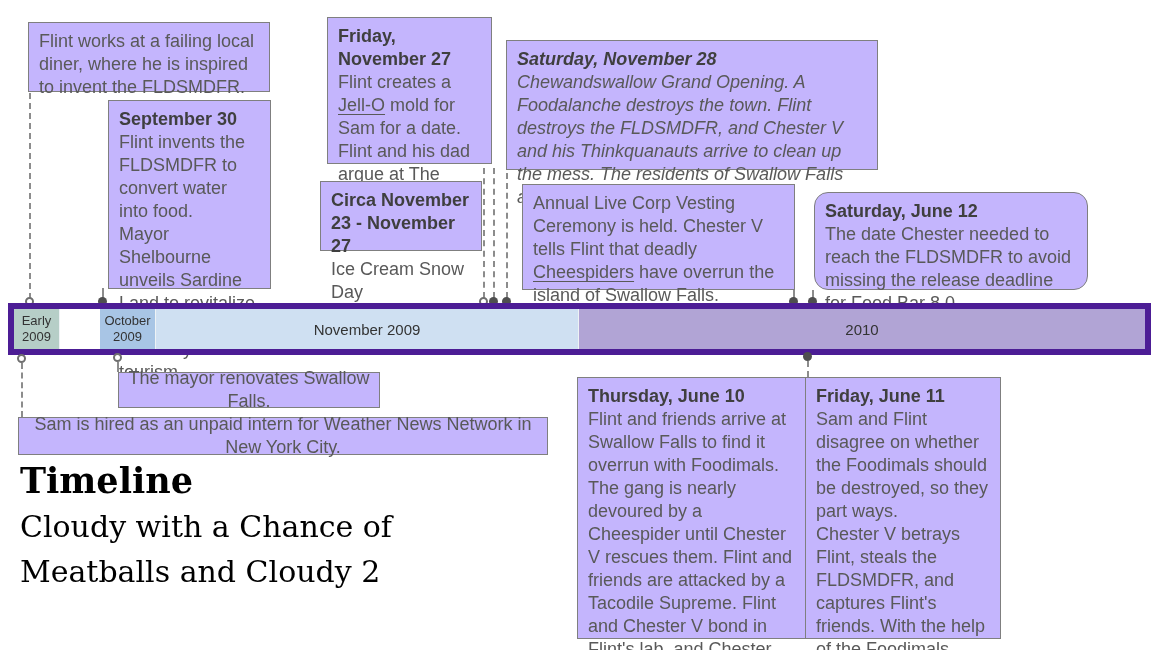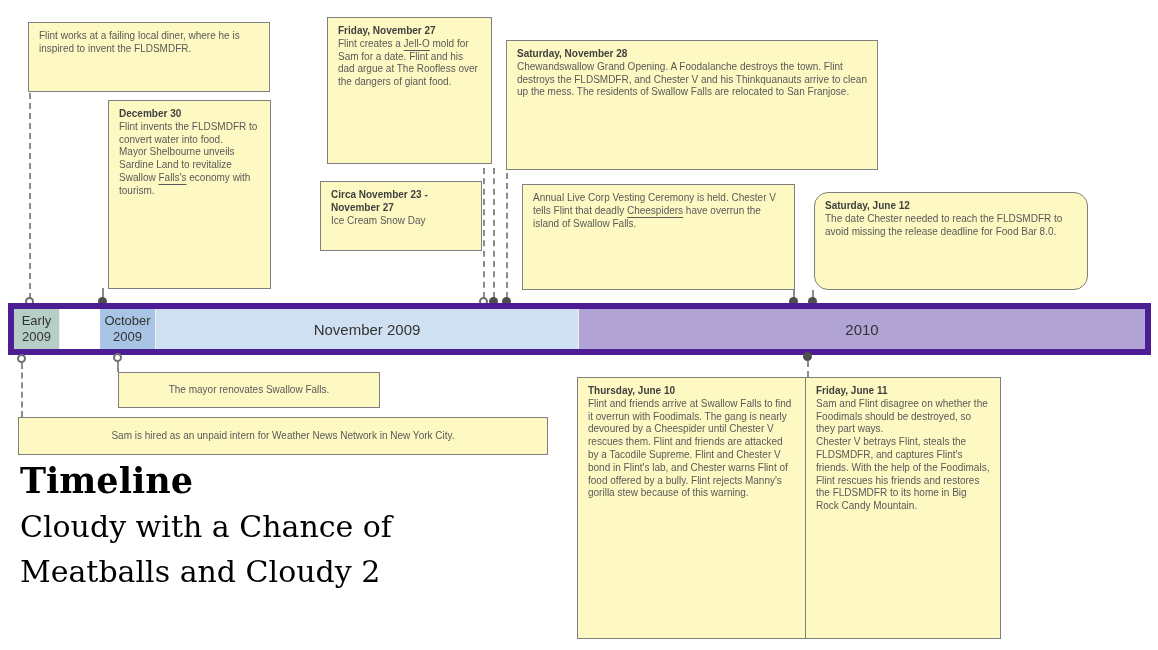"Flint works at a failing" .box { background: #fef9c3 -> #c4b5fd; font-size: 10px -> 18px }
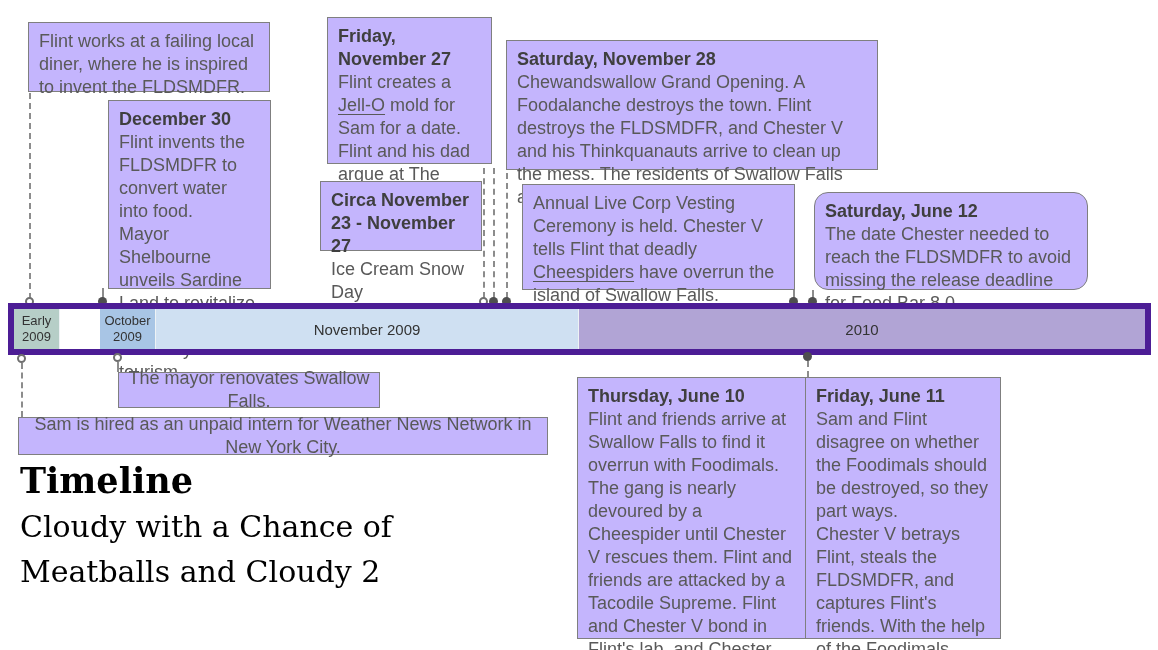"Saturday, November 28" div.box { font-style: none -> italic }
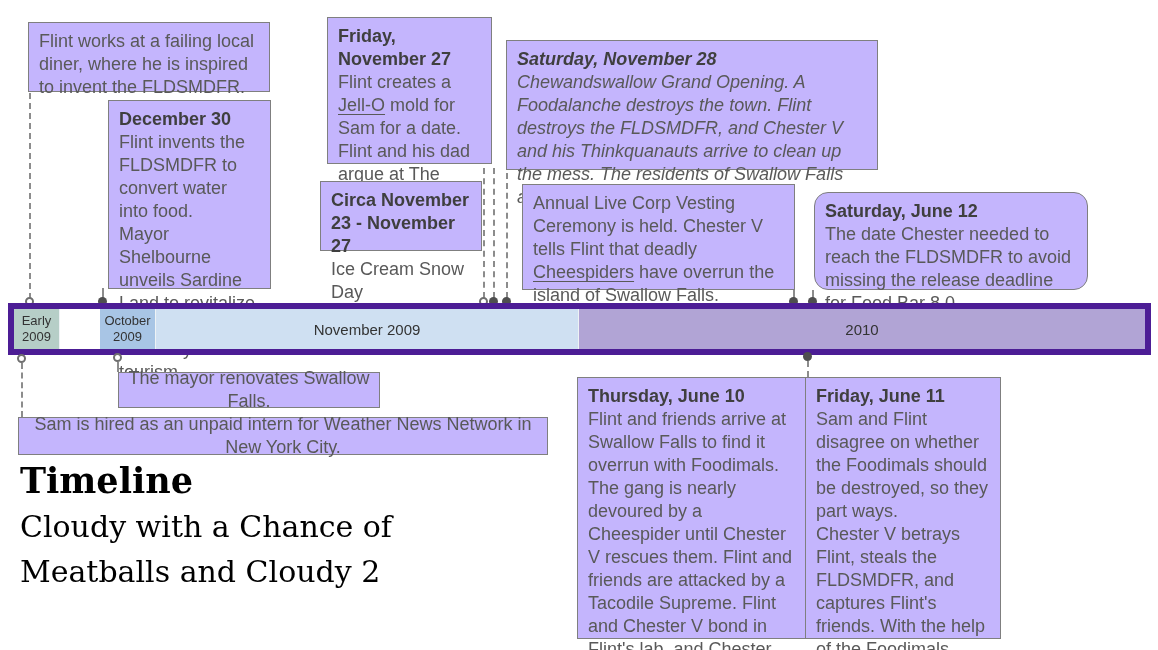"December 30" div.bt { text: December -> September }
